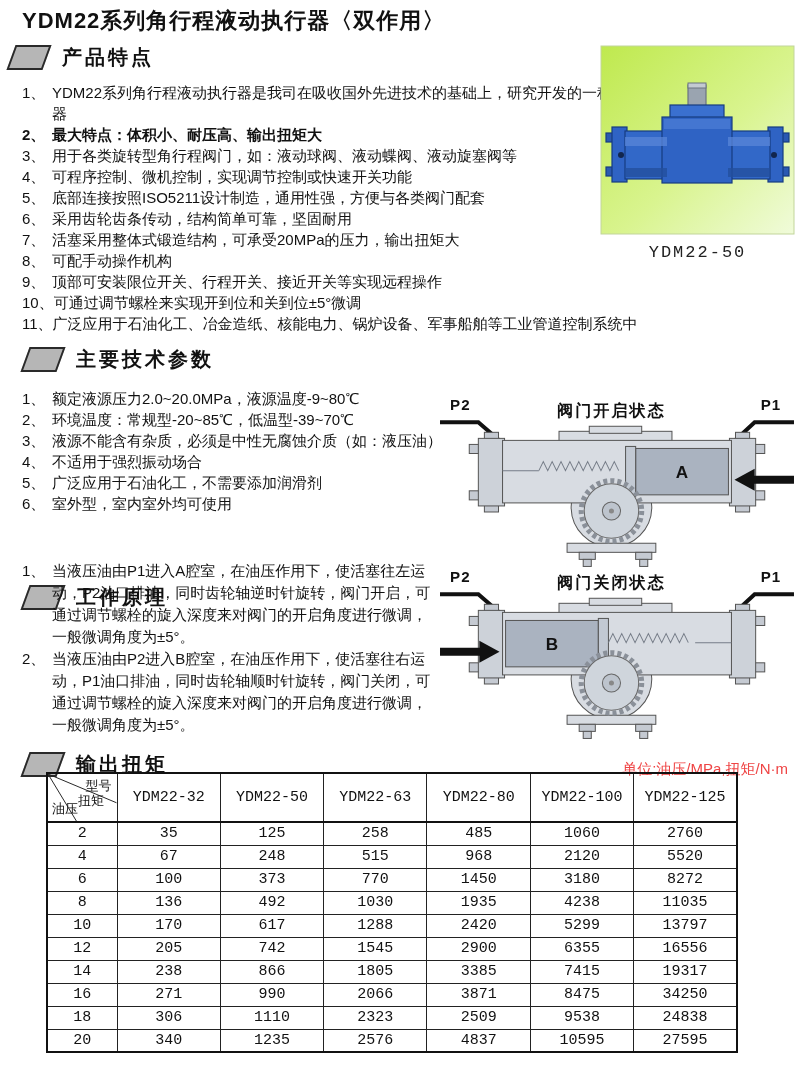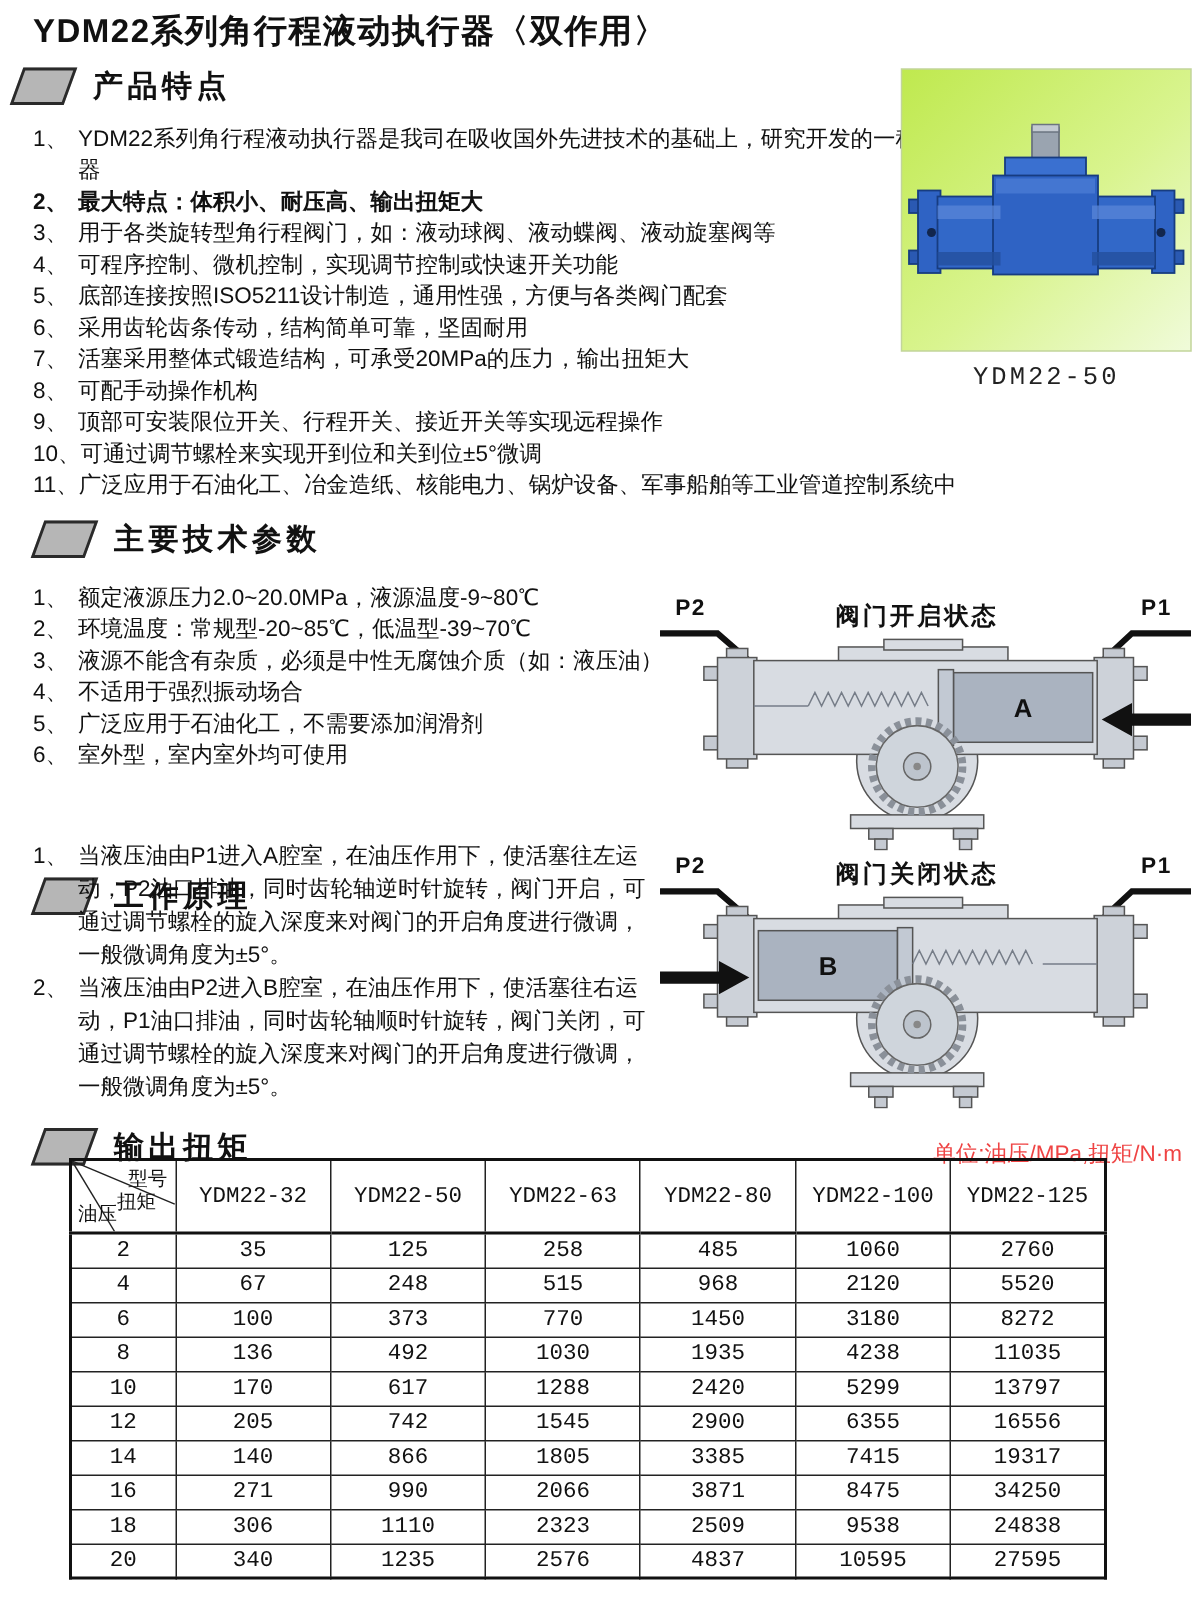"140" td { text: 140 -> 238 }
